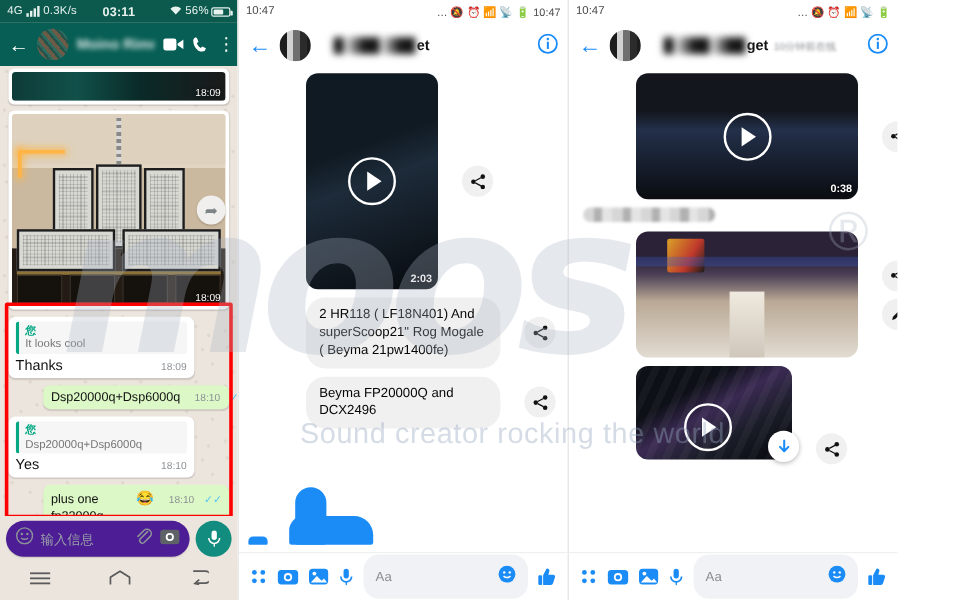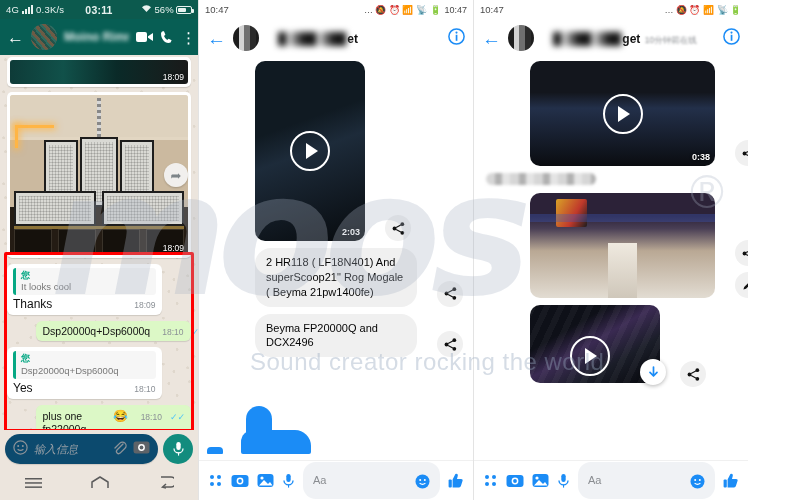"0:38" .m-row { align-items: flex-end -> center }
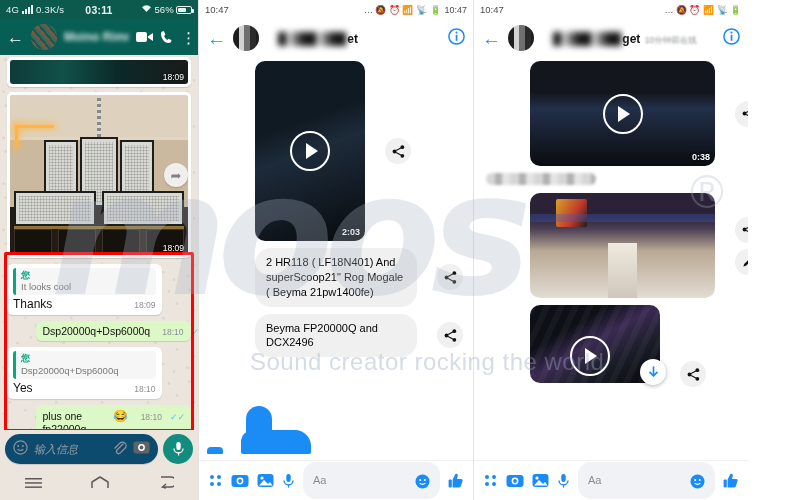"输入信息" .wa-inputbar { background: #0c4a6e -> #4c1d95; font-style: italic -> none }
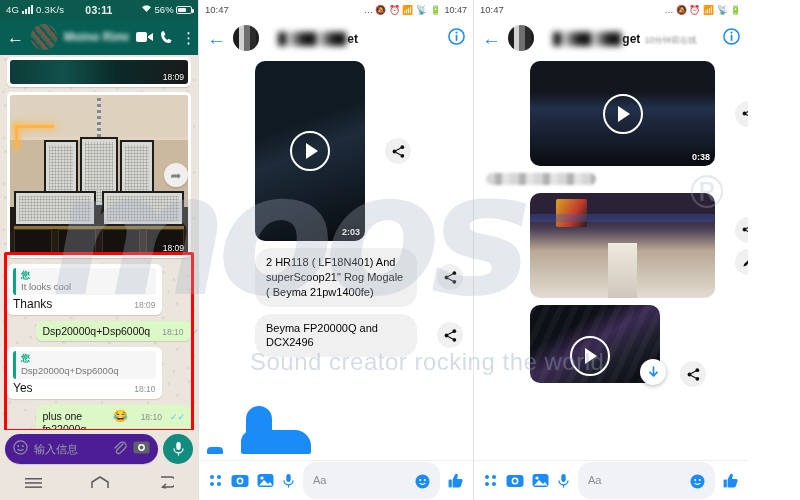"Aa" .fb-field { align-items: flex-start -> center }
